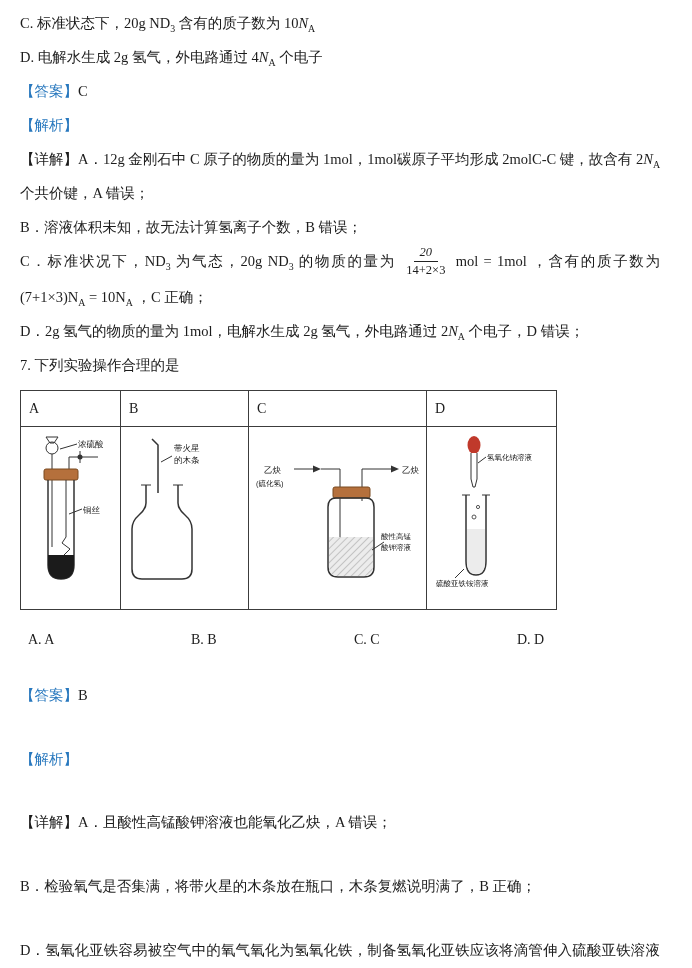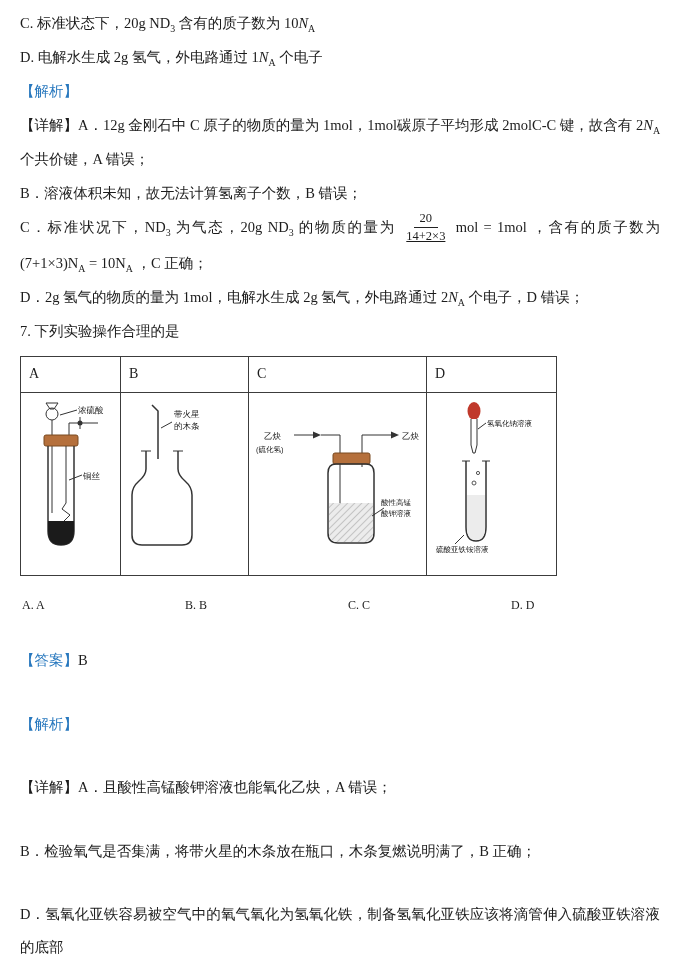"D. 电解水生成 2g 氢气，外电路通过 1" span { text: 1 -> 4 }
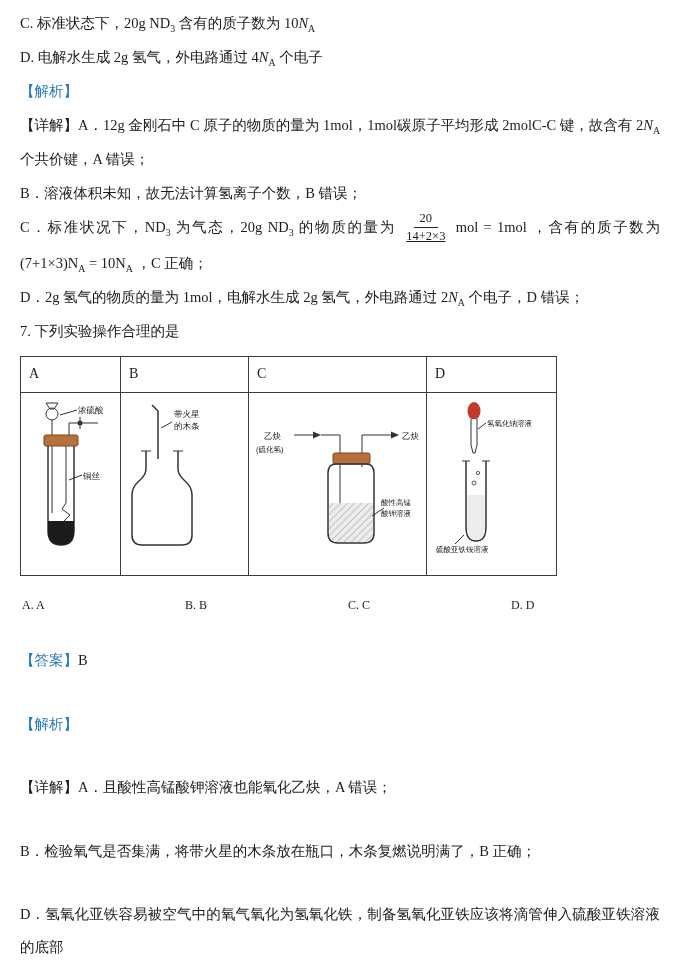"【答案】C" p.line { html: none -> <p><span>【答案】</span><span>C</span></p> }
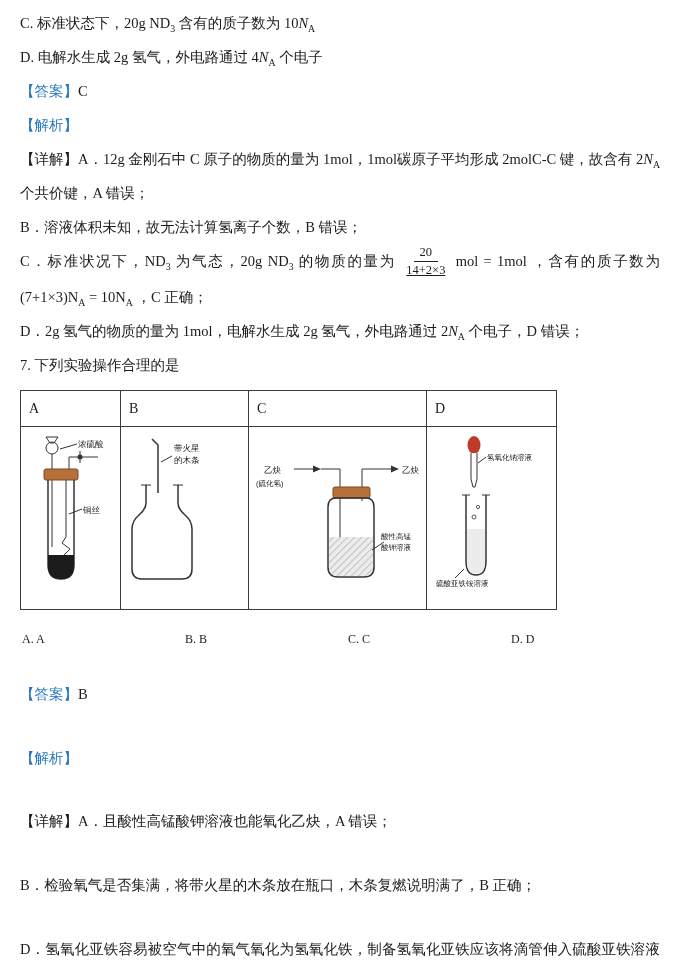"20" .fnum { font-style: none -> italic }
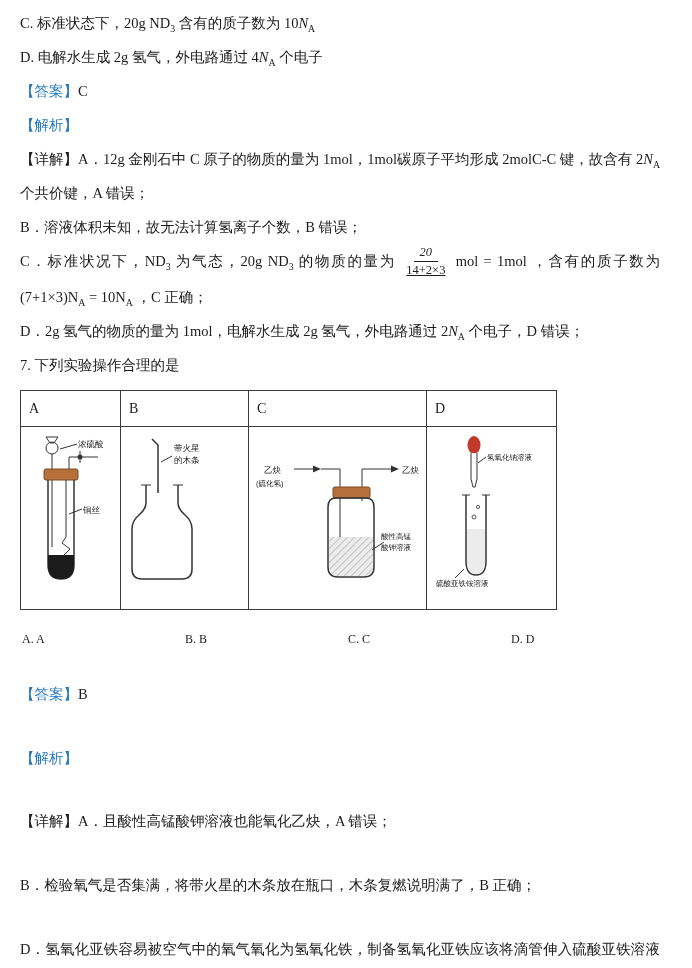"14+2×3" .fden { text-decoration: underline -> none }
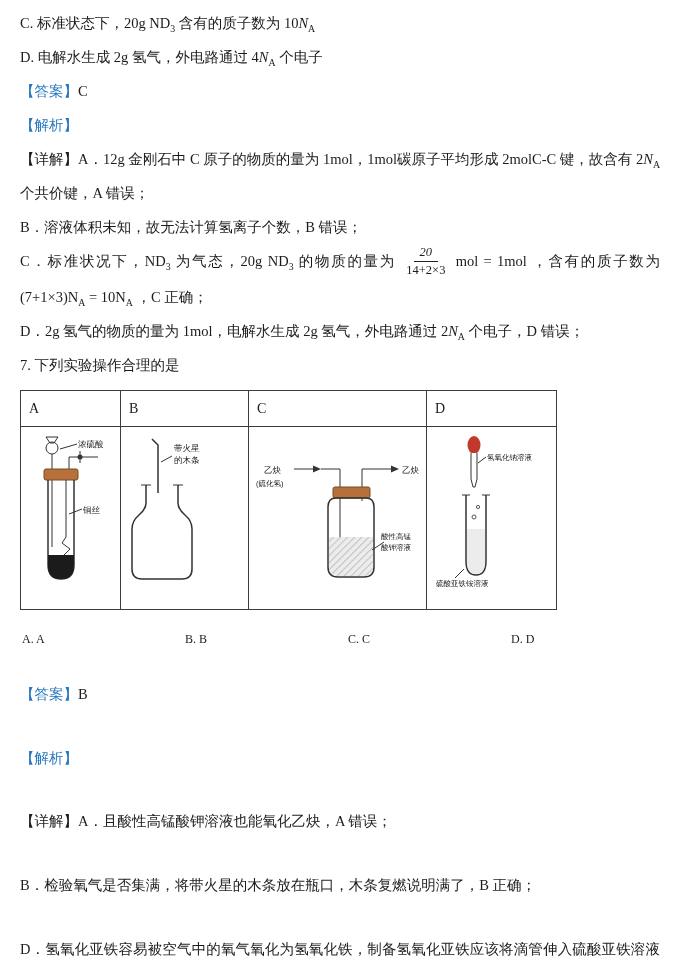"A. A" .options-row { font-size: 12px -> 14px; margin: 22px 0 6px 2px -> 22px 0 6px 8px }
